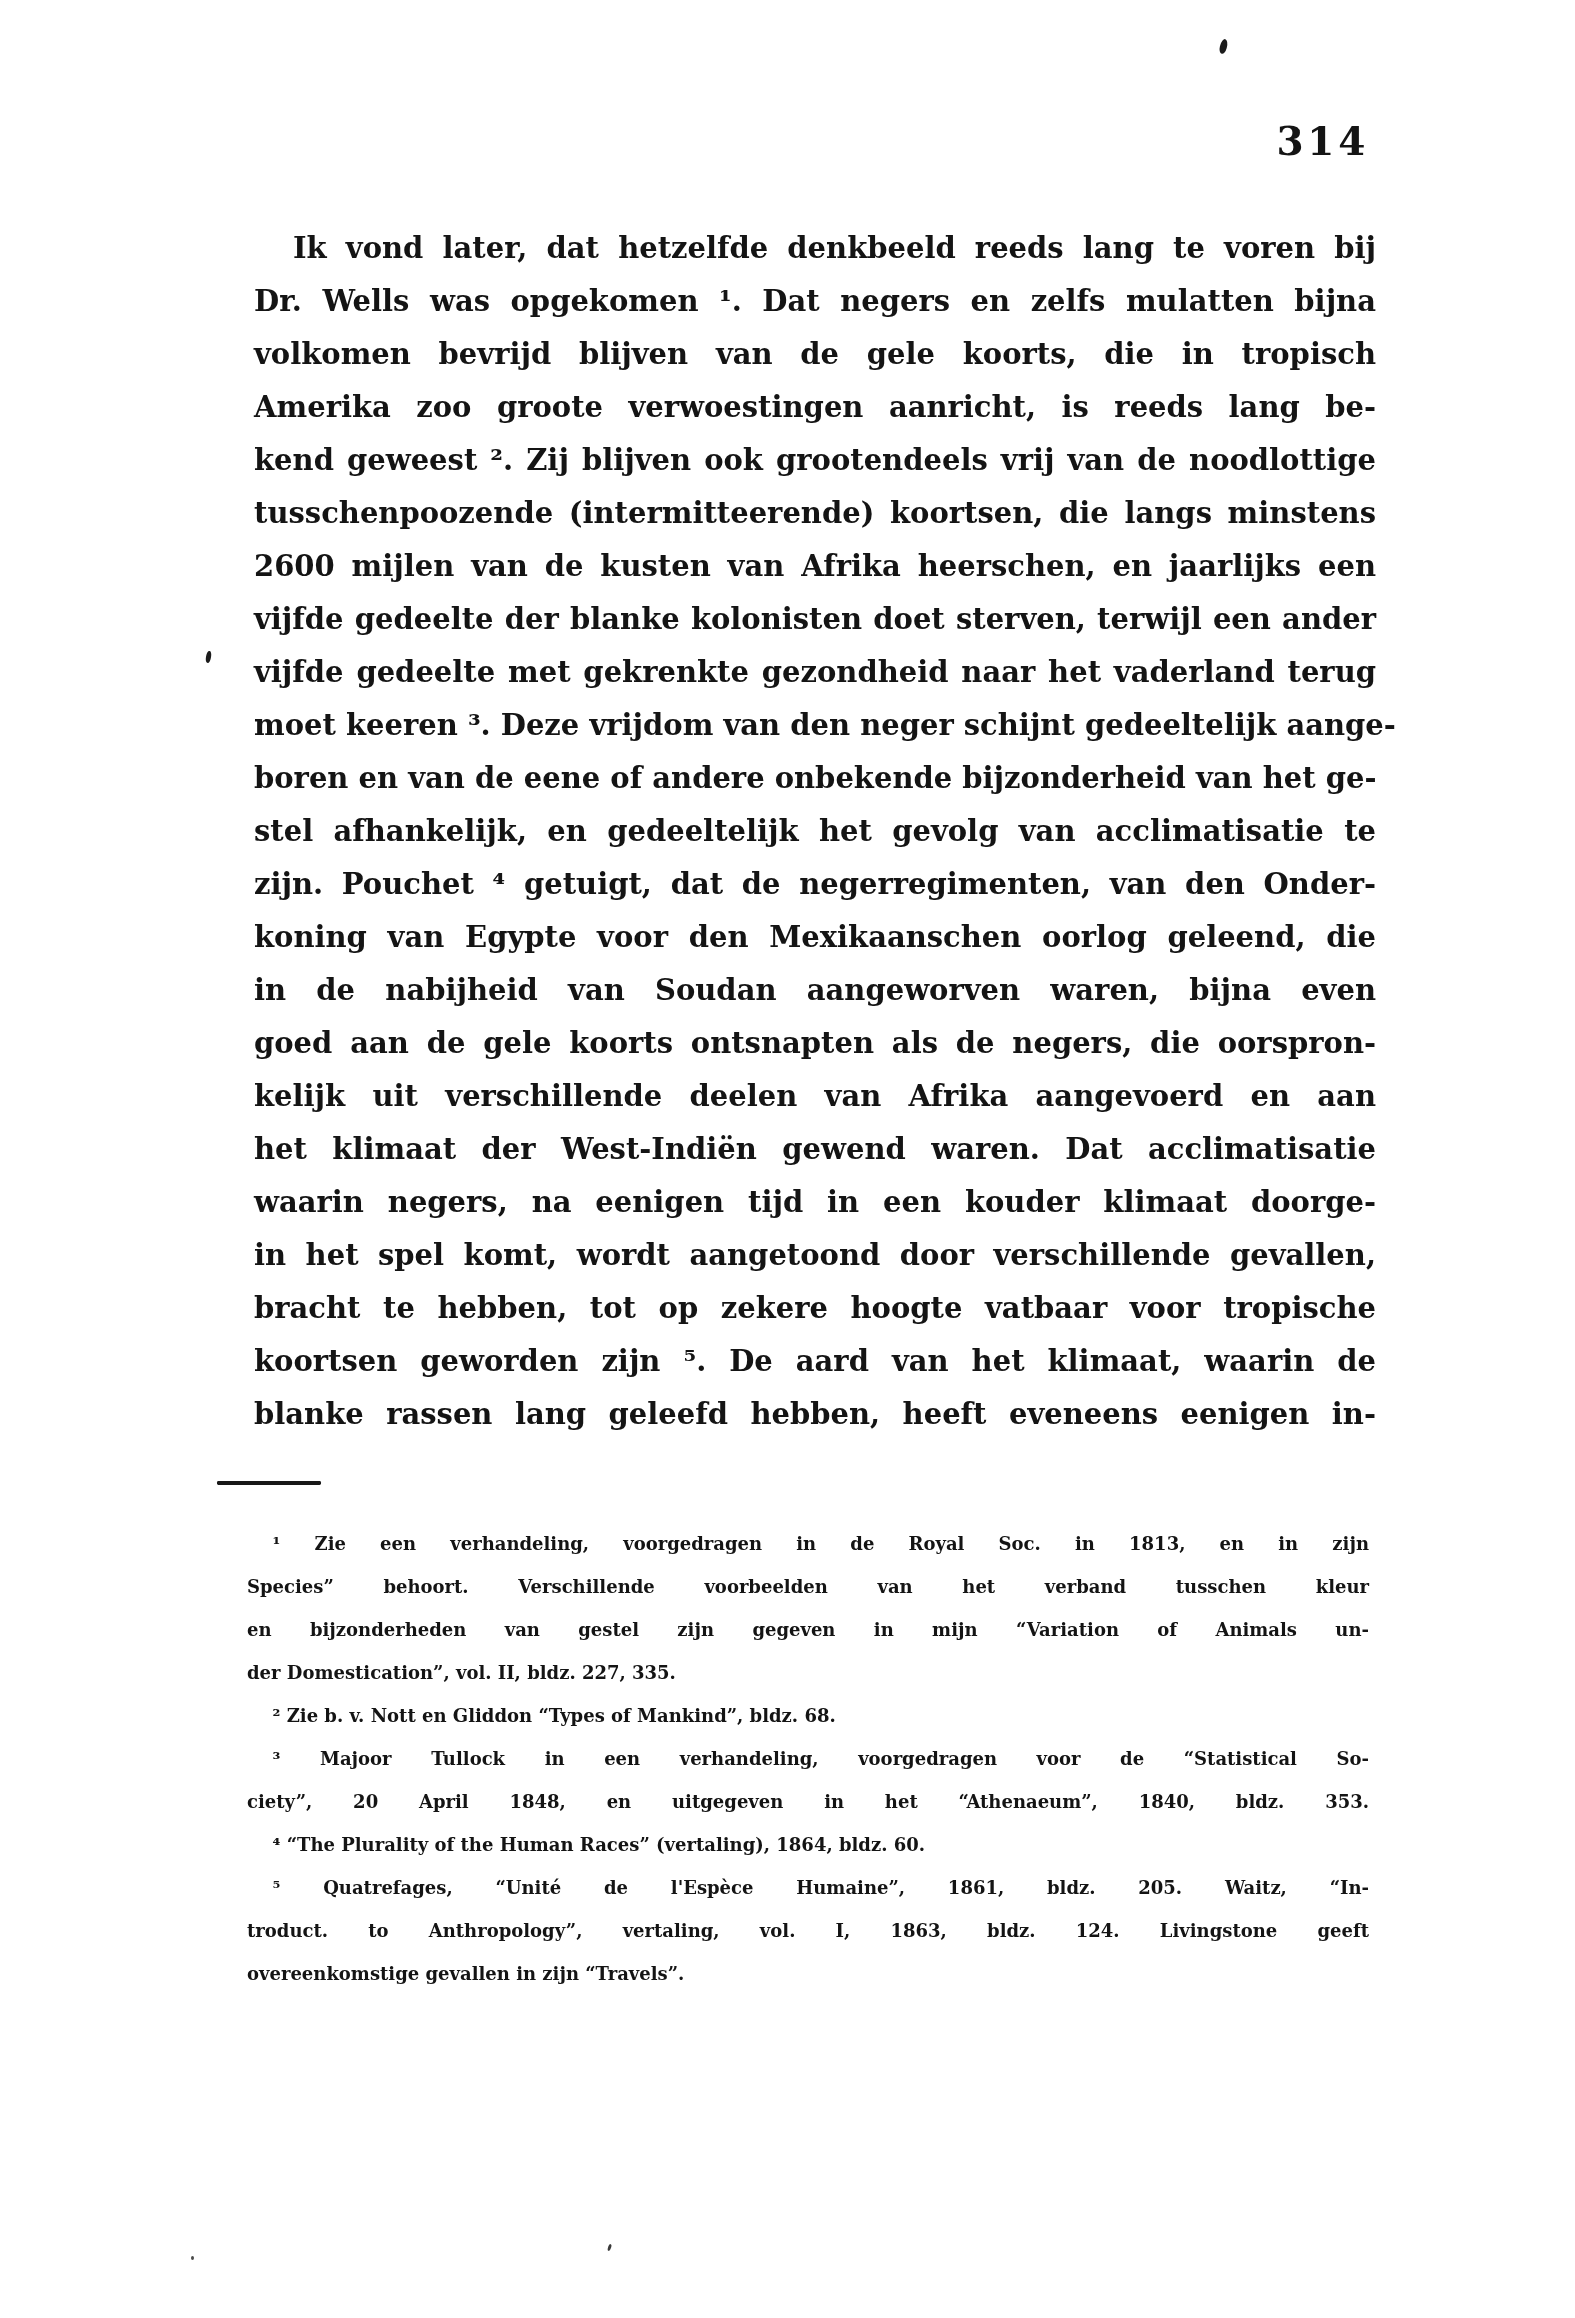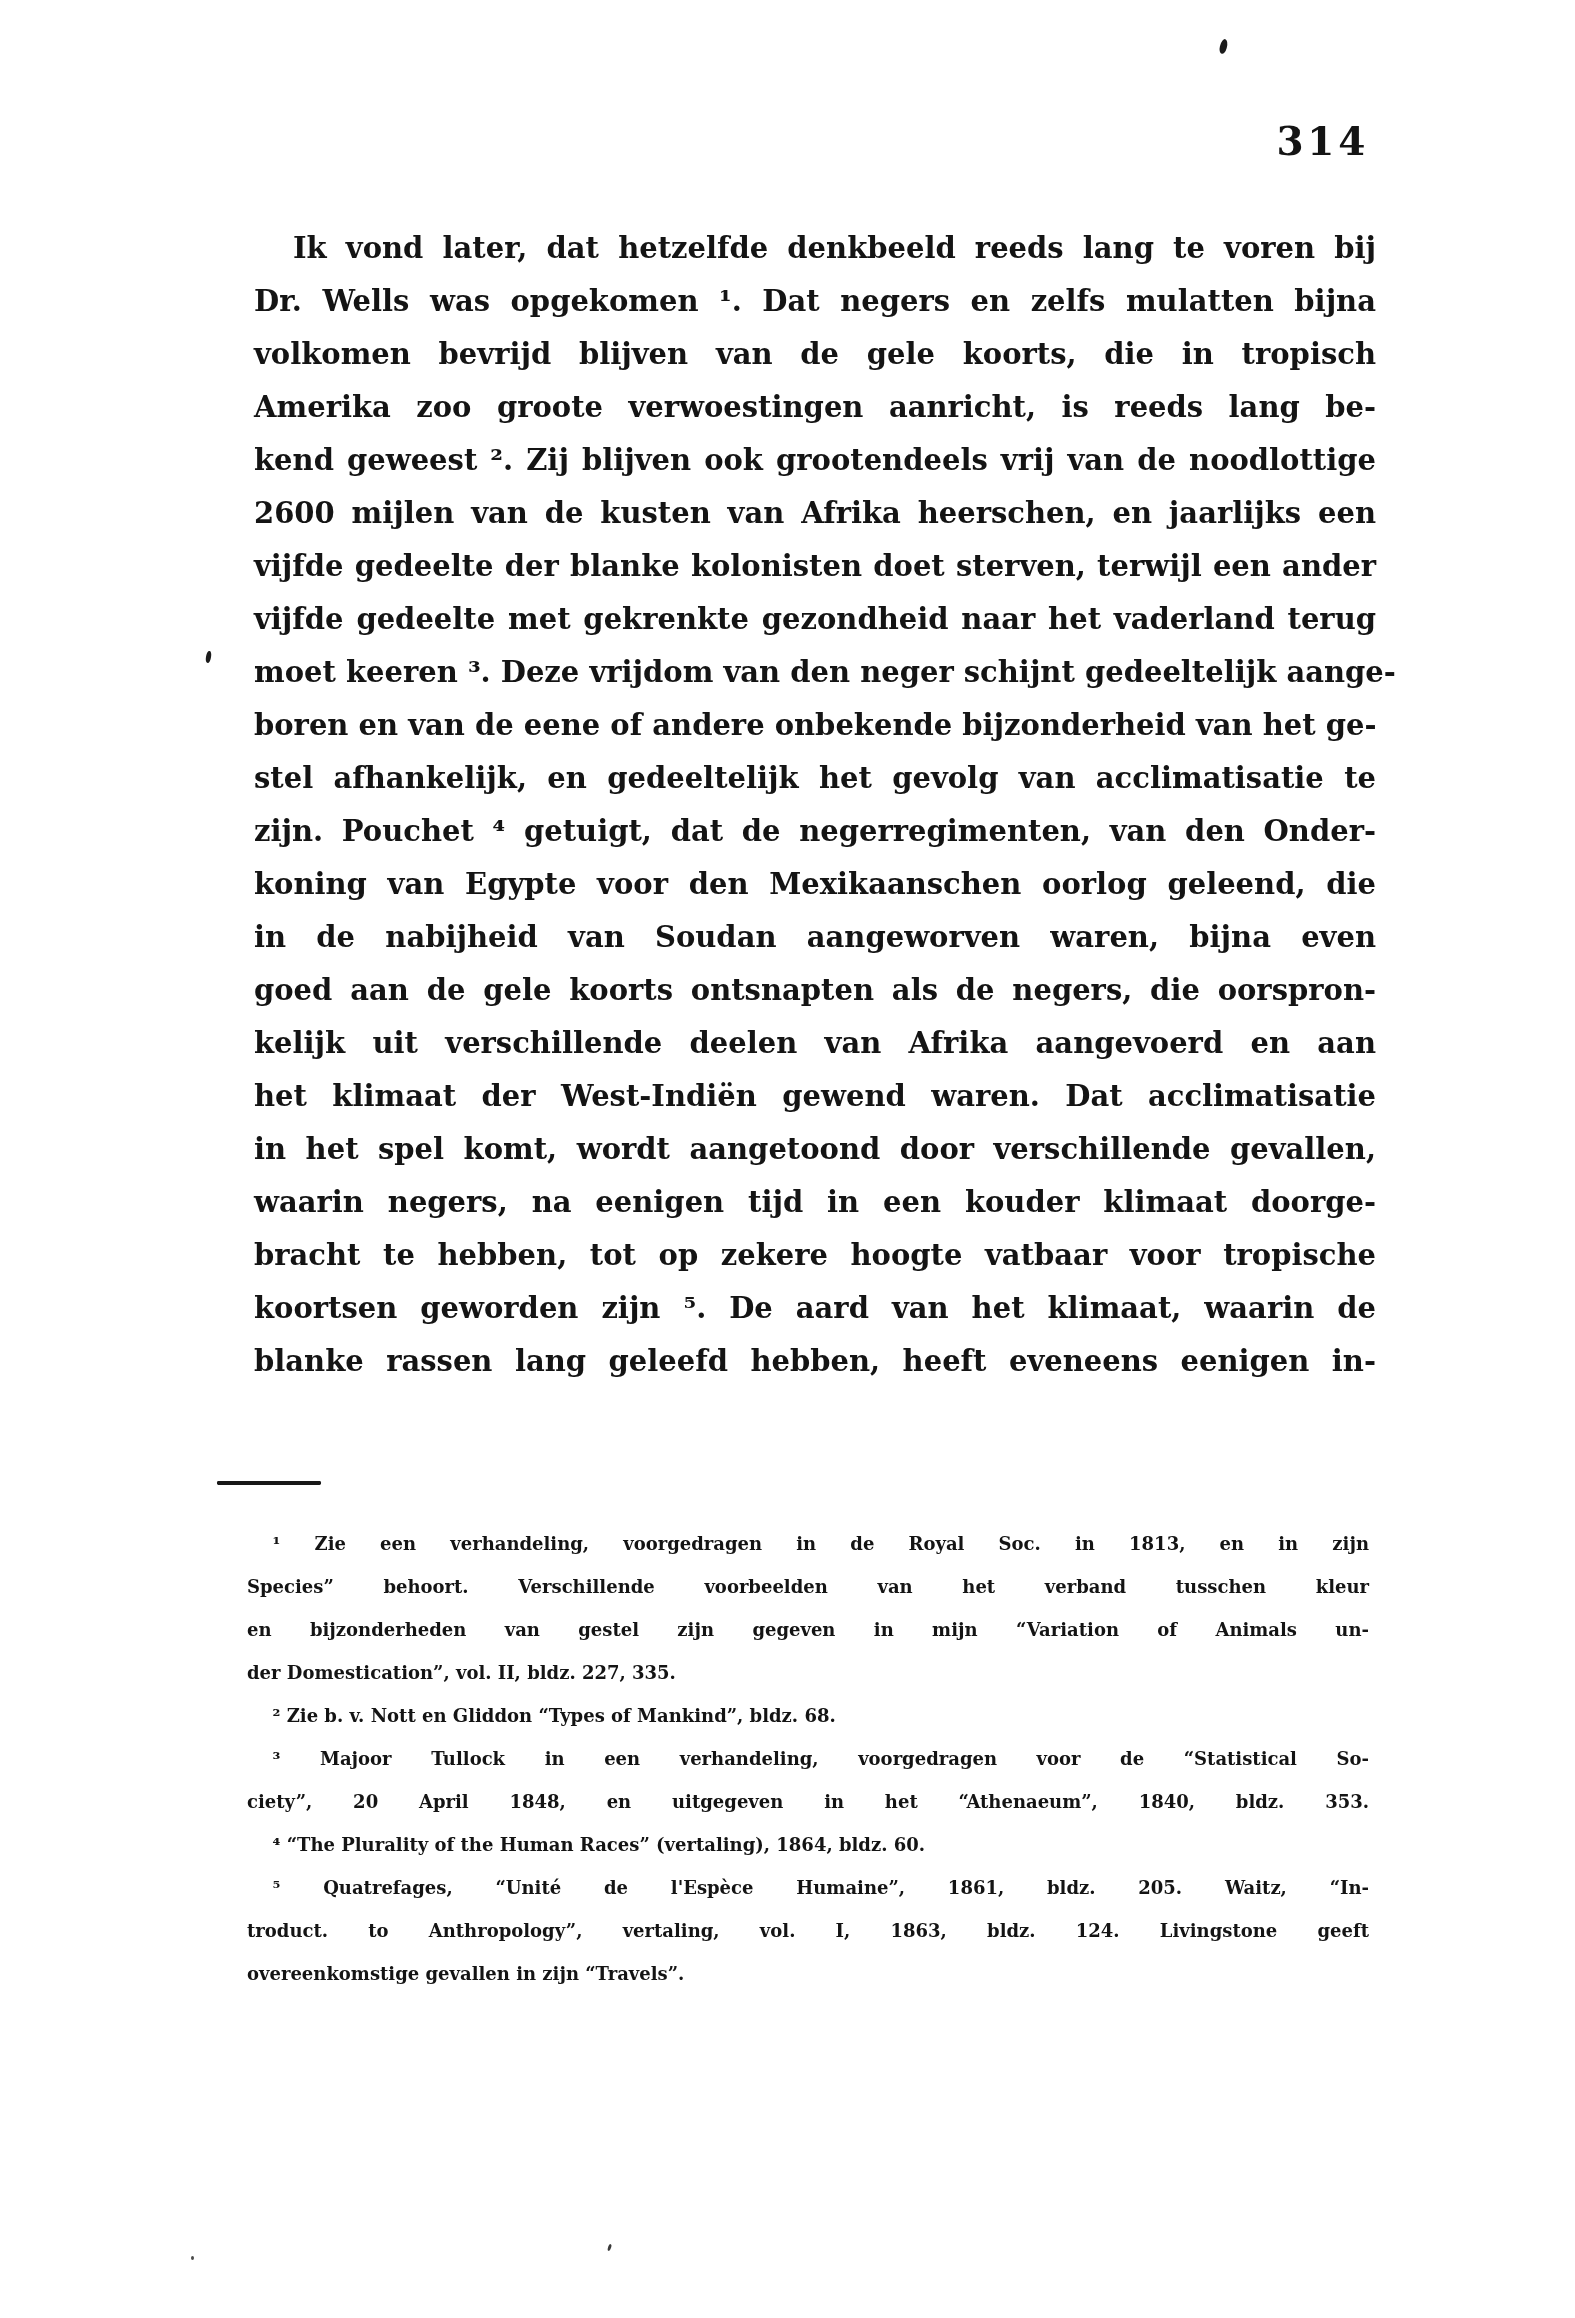"tusschenpoozende (intermitteerende)" div.line { html: none -> <div>tusschenpoozende (intermitteerende) koortsen, die langs minstens</div> }
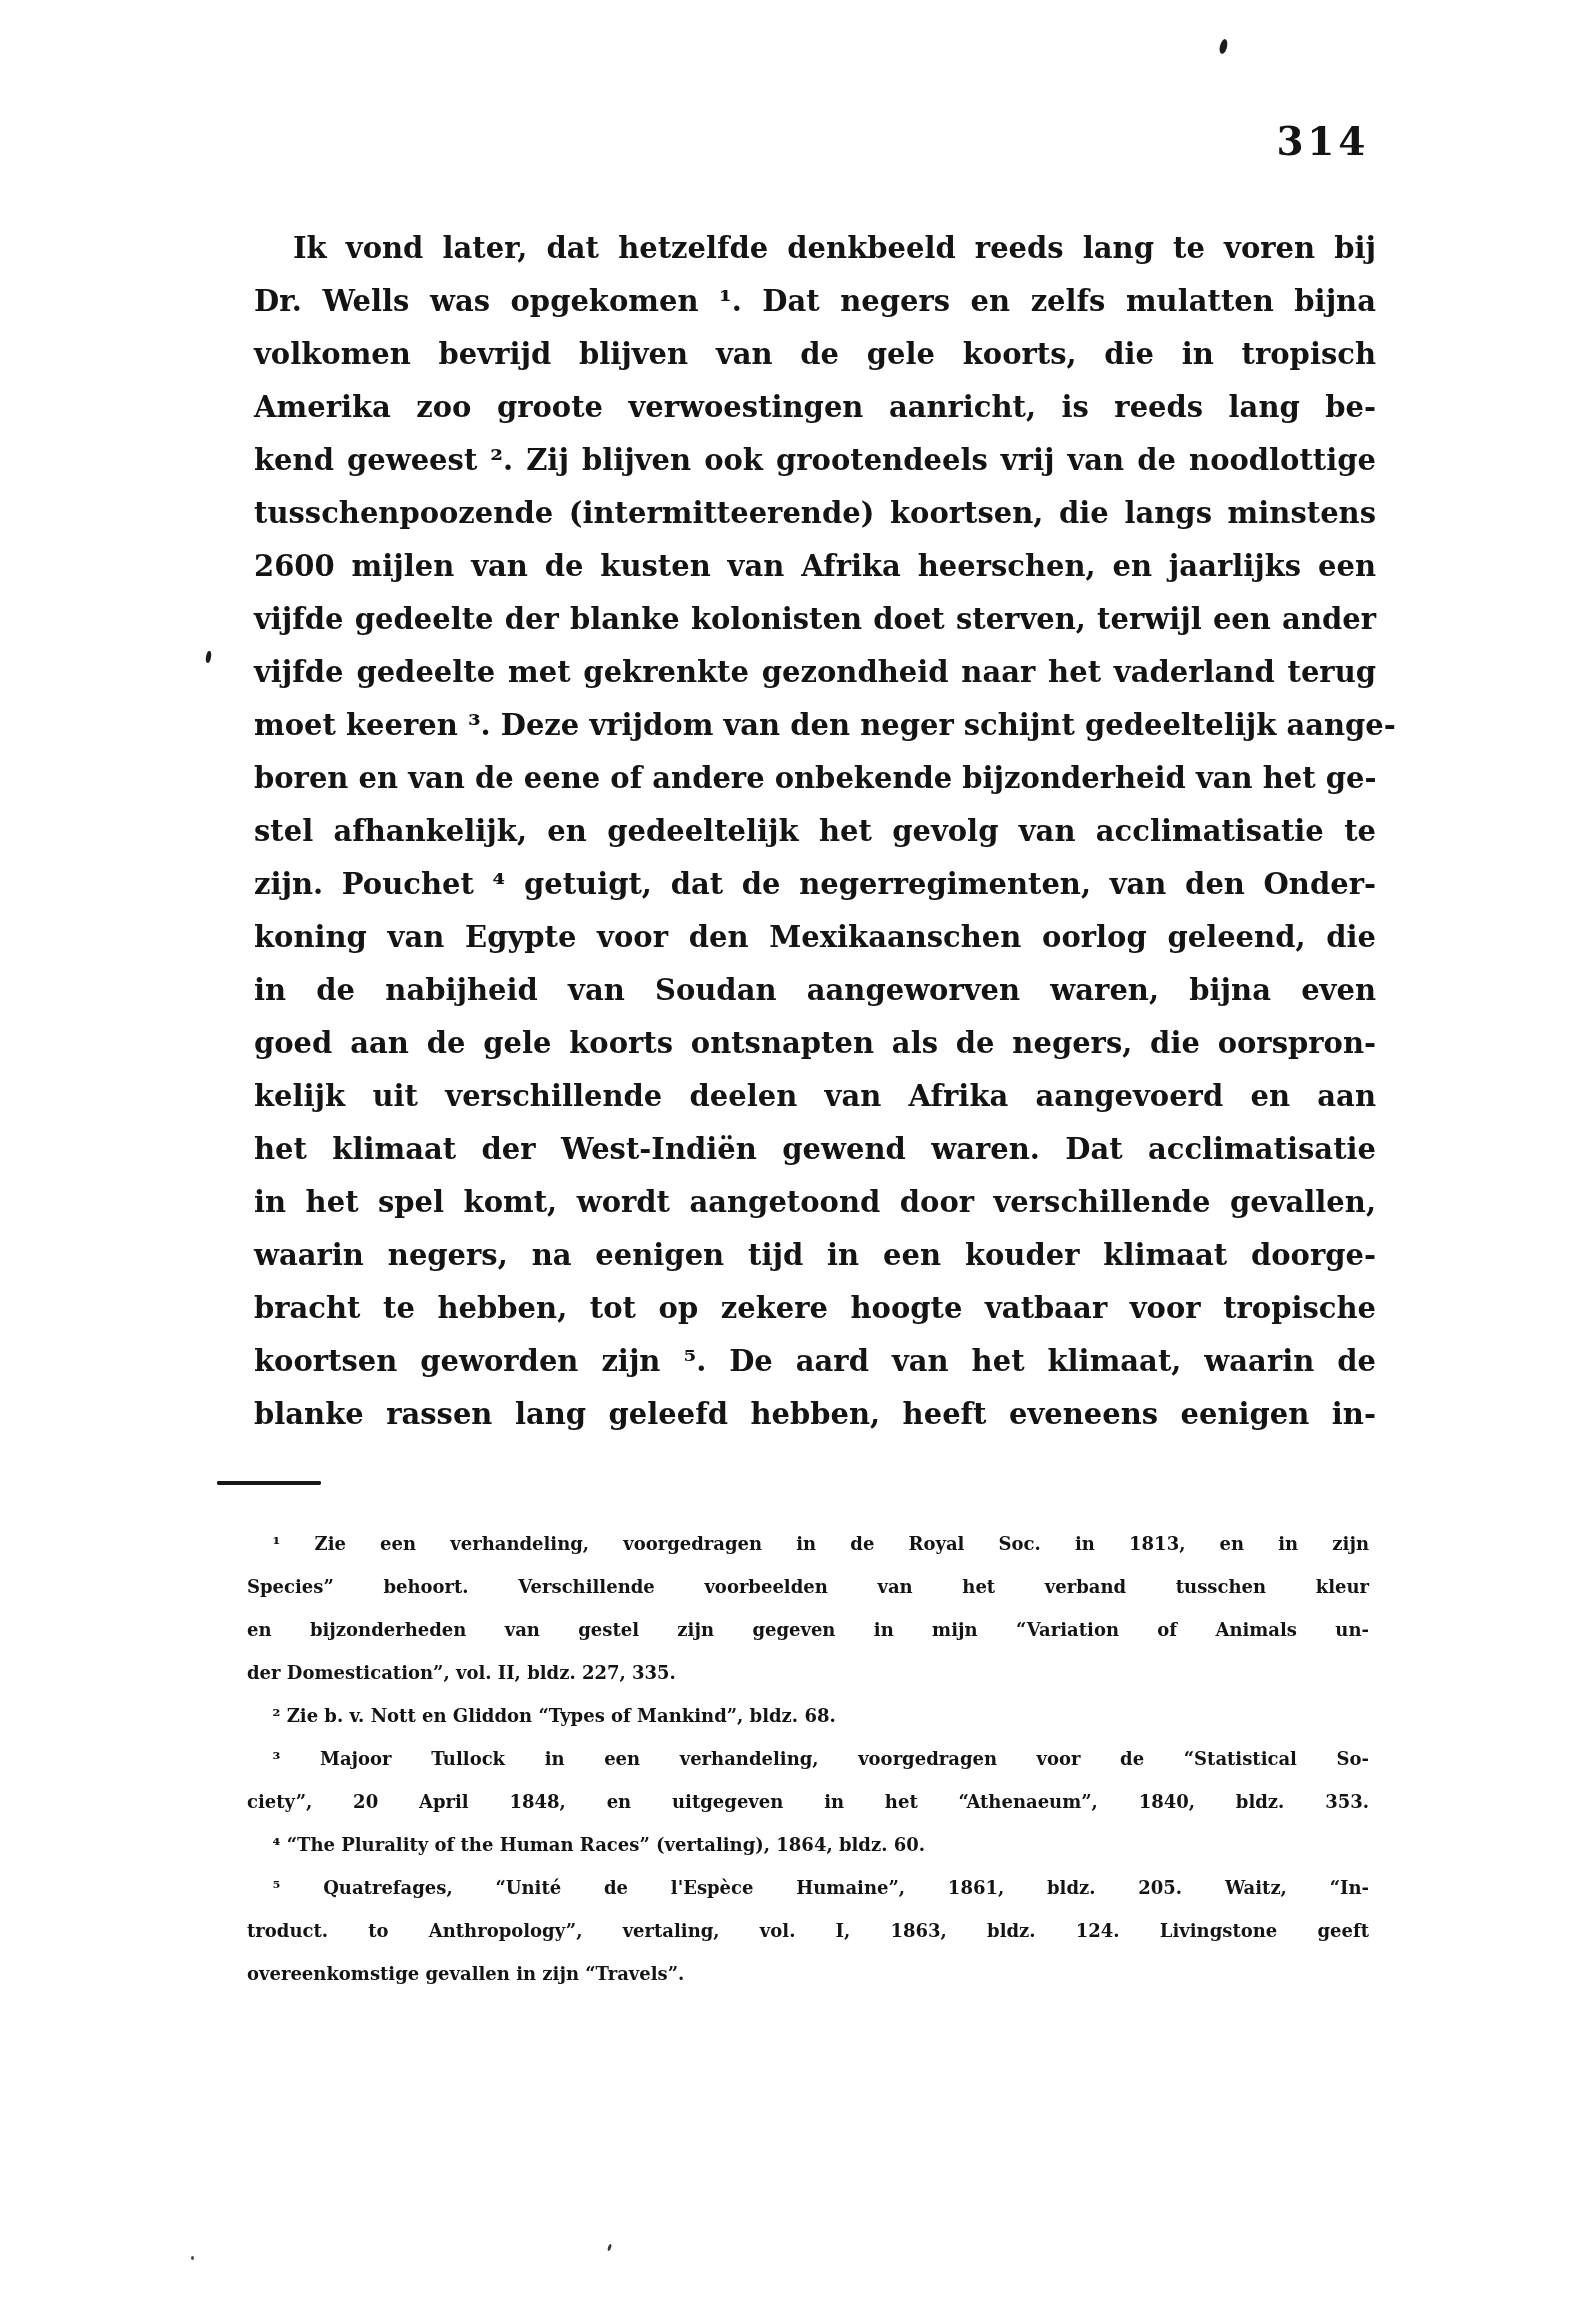"in het spel komt, wordt" div.line { order: before "waarin negers, na eenigen tijd" -> after "waarin negers, na eenigen tijd" }
